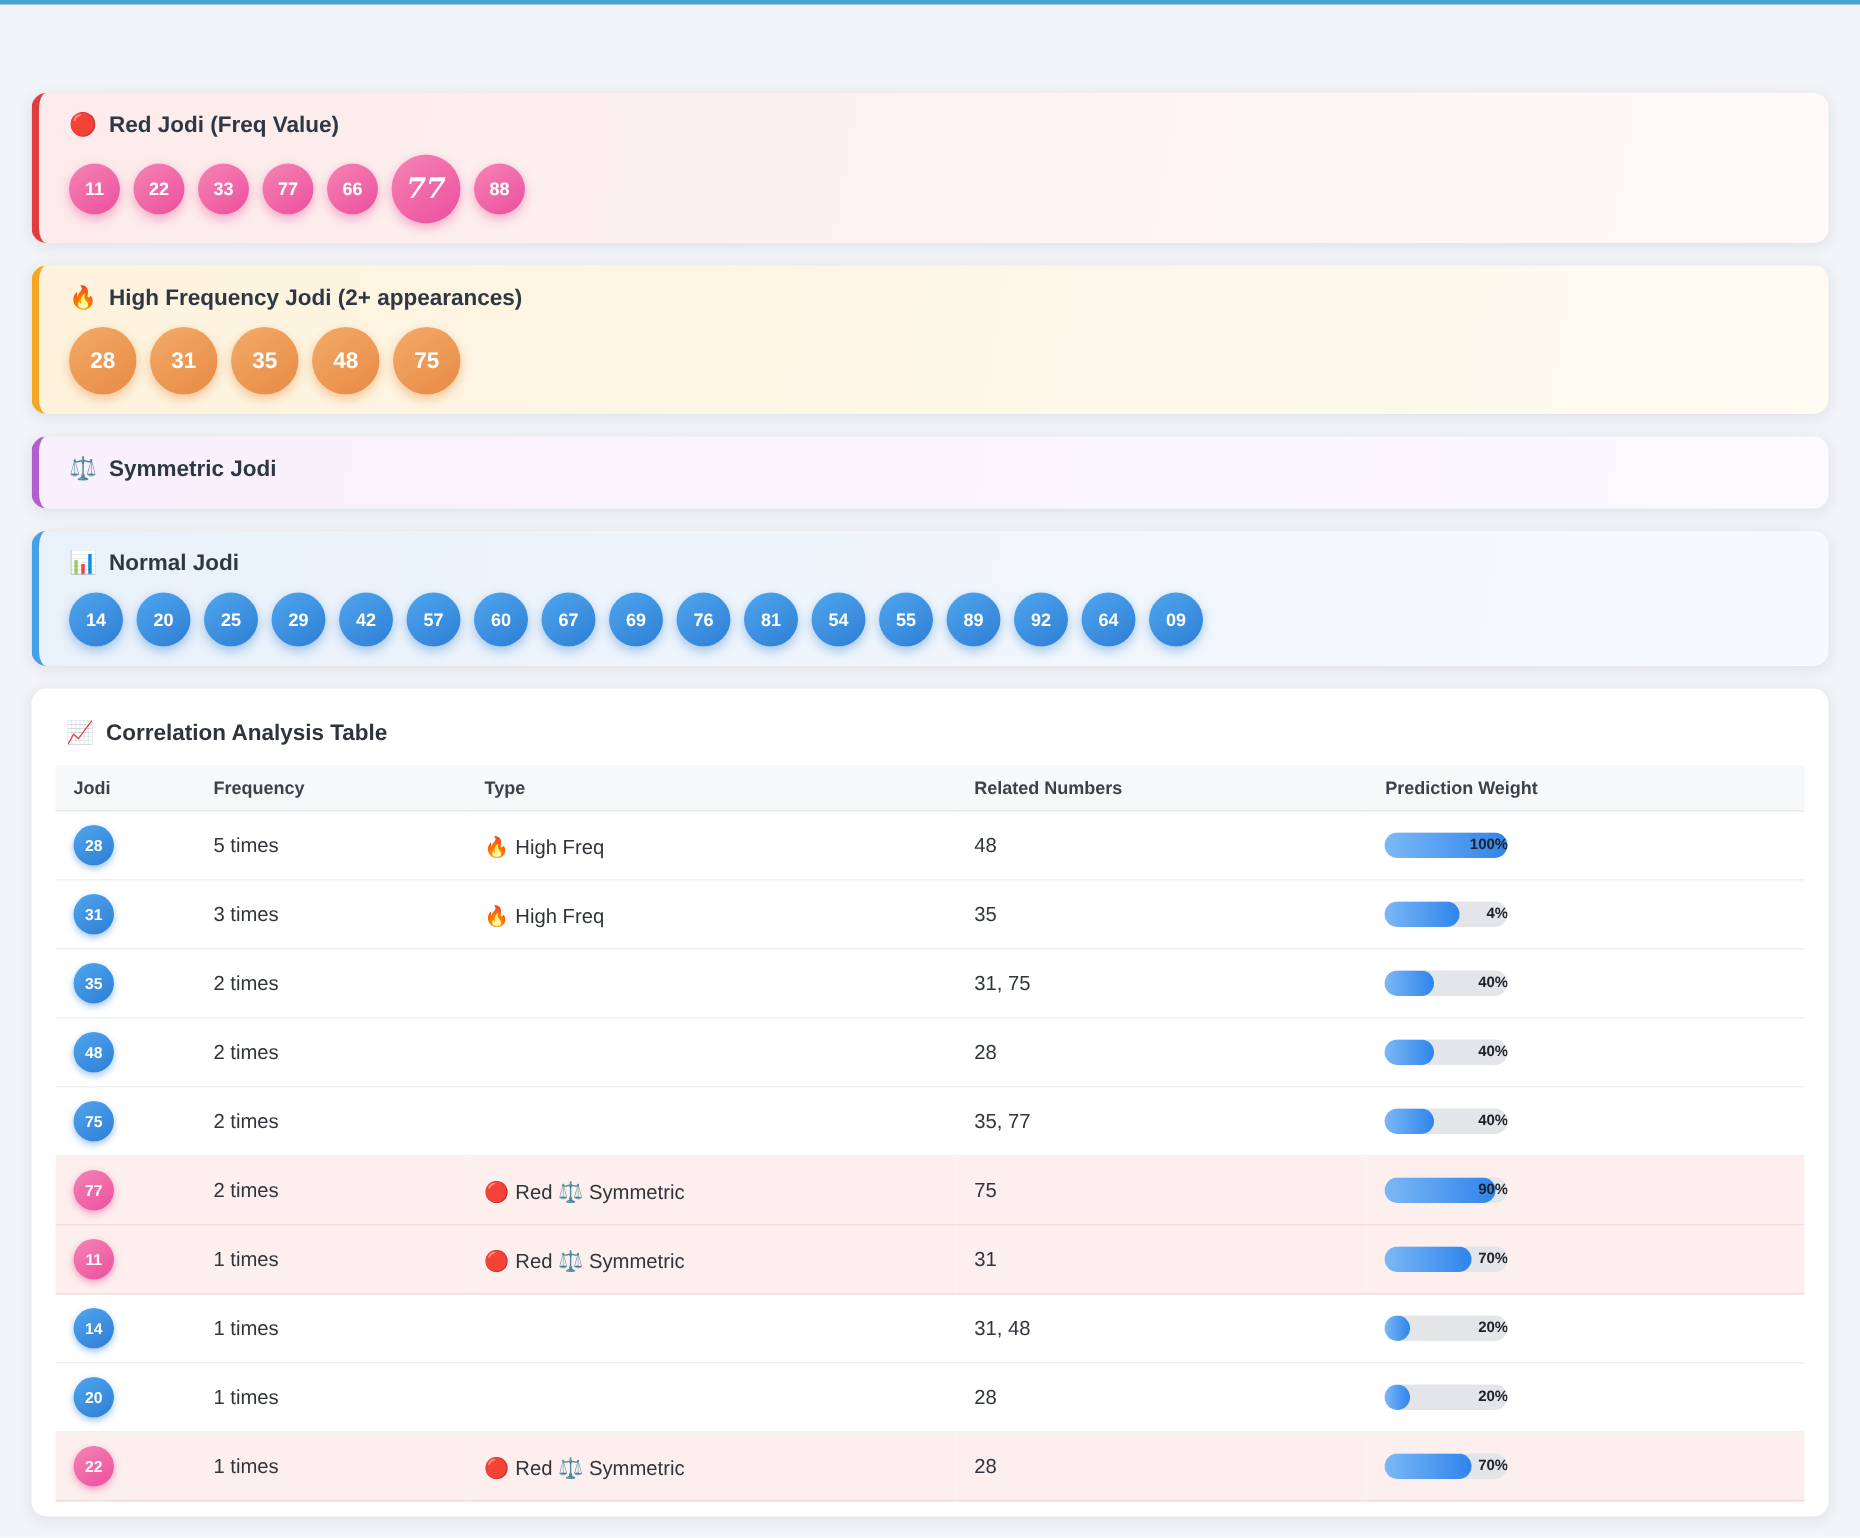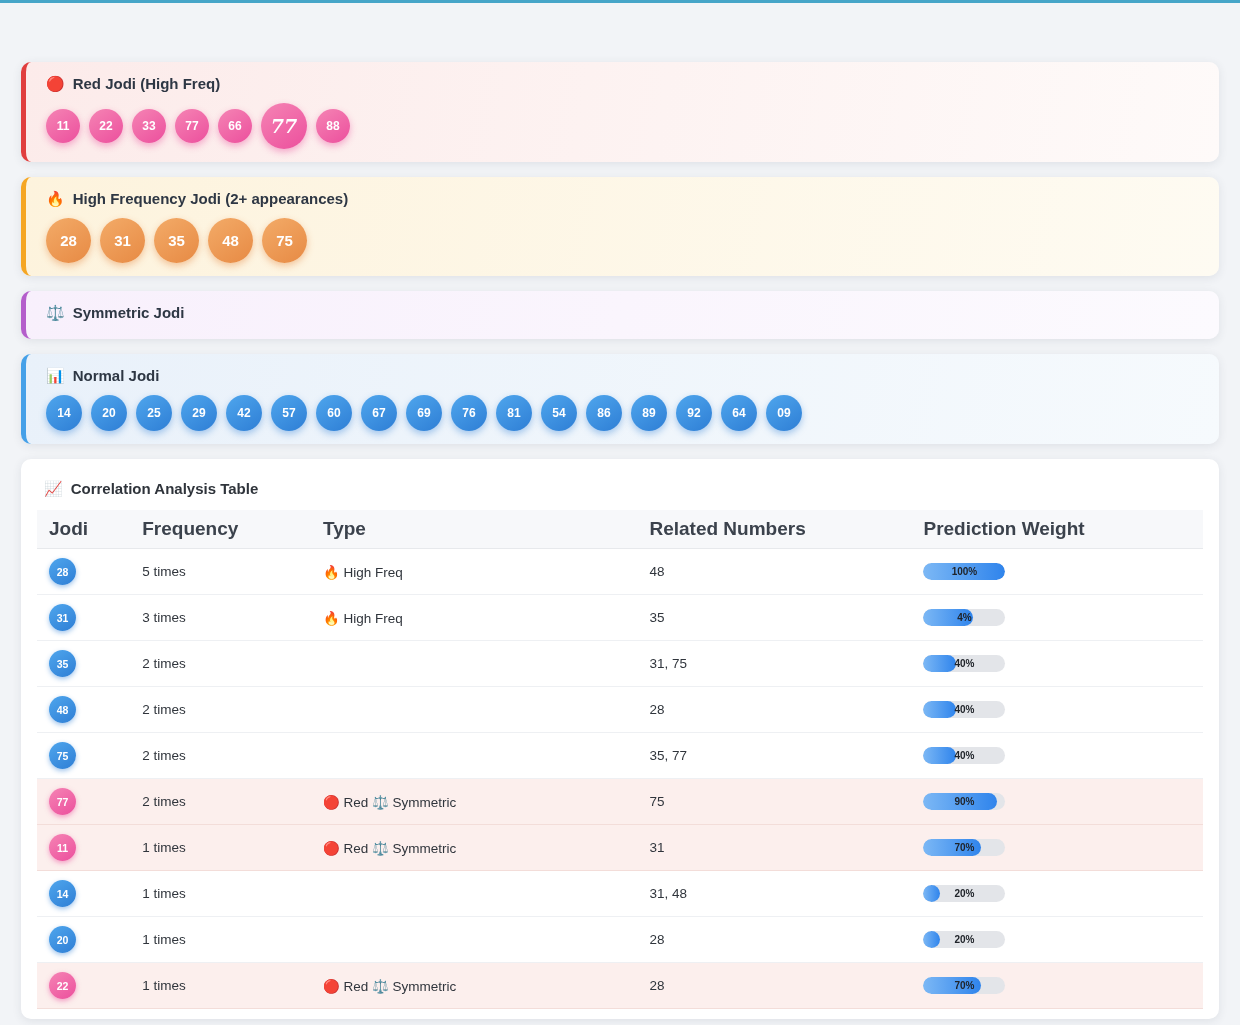"Red Jodi (High Freq)" span.section-label { text: High Freq -> Freq Value }
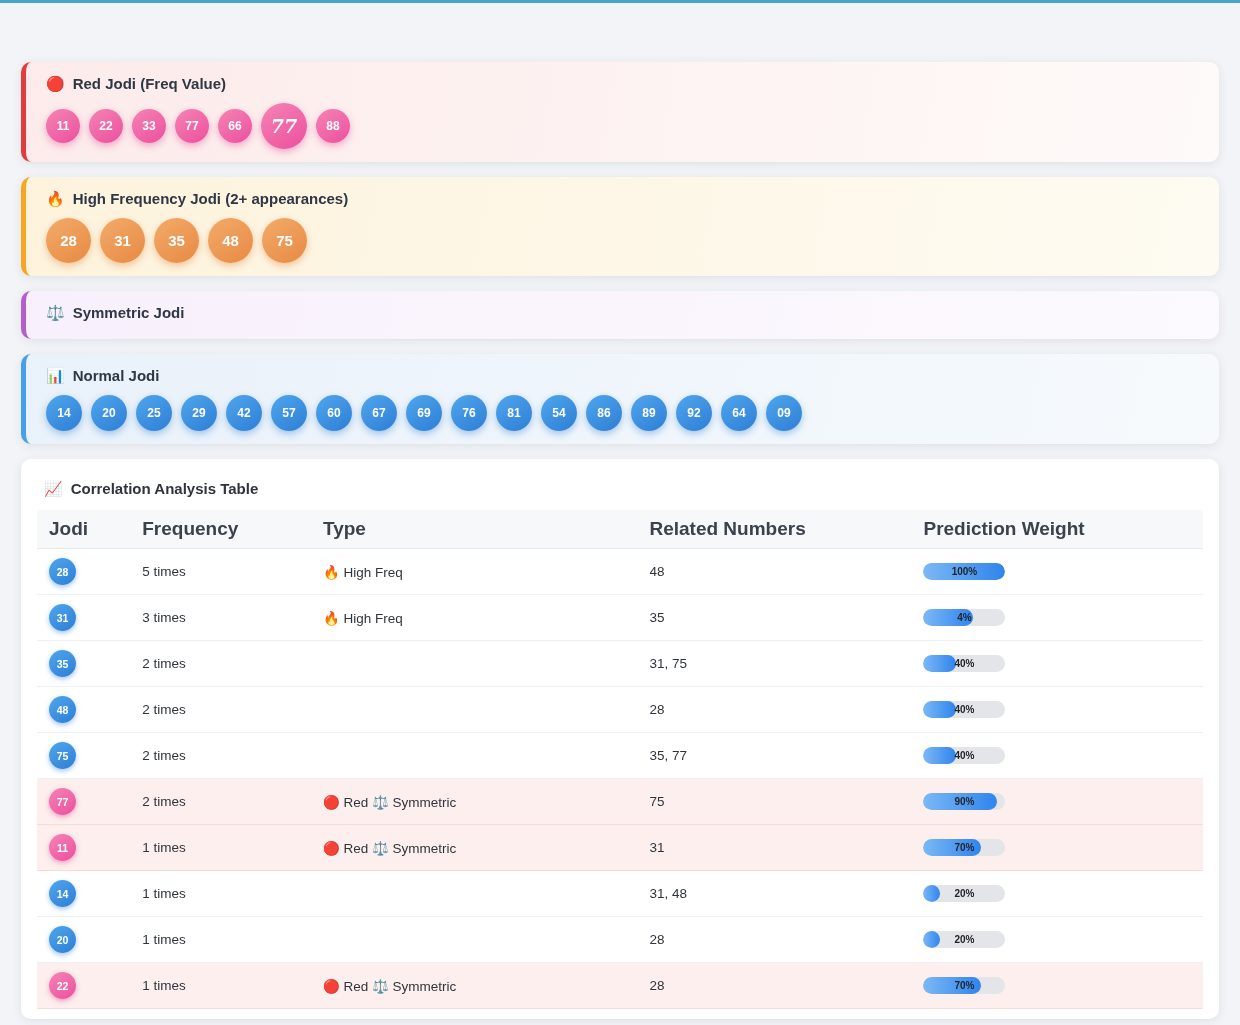"86" span.badge { text: 86 -> 55 }
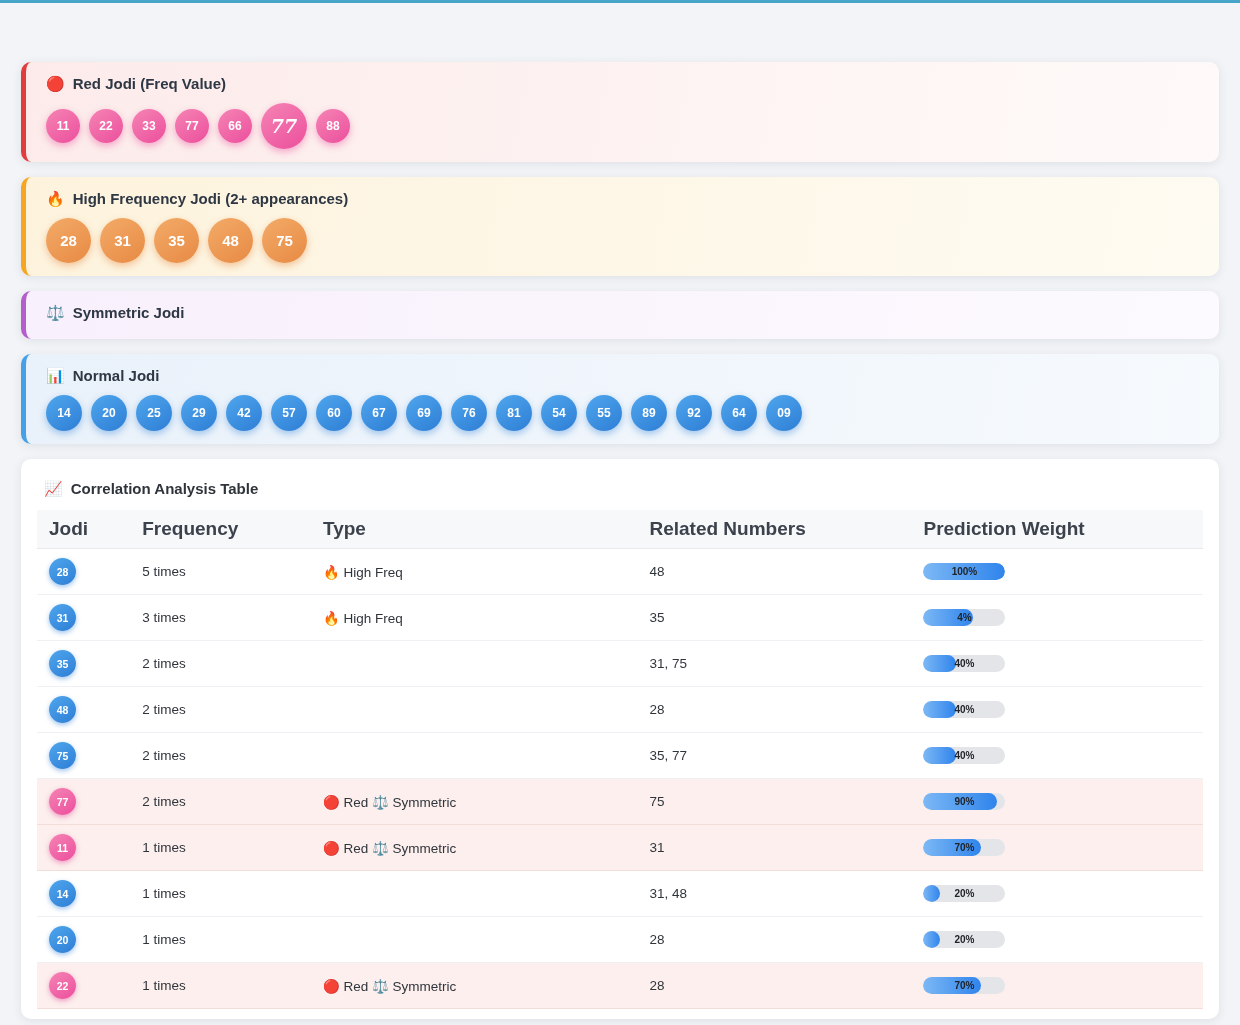"Jodi" thead th { font-size: 19px -> 12px }
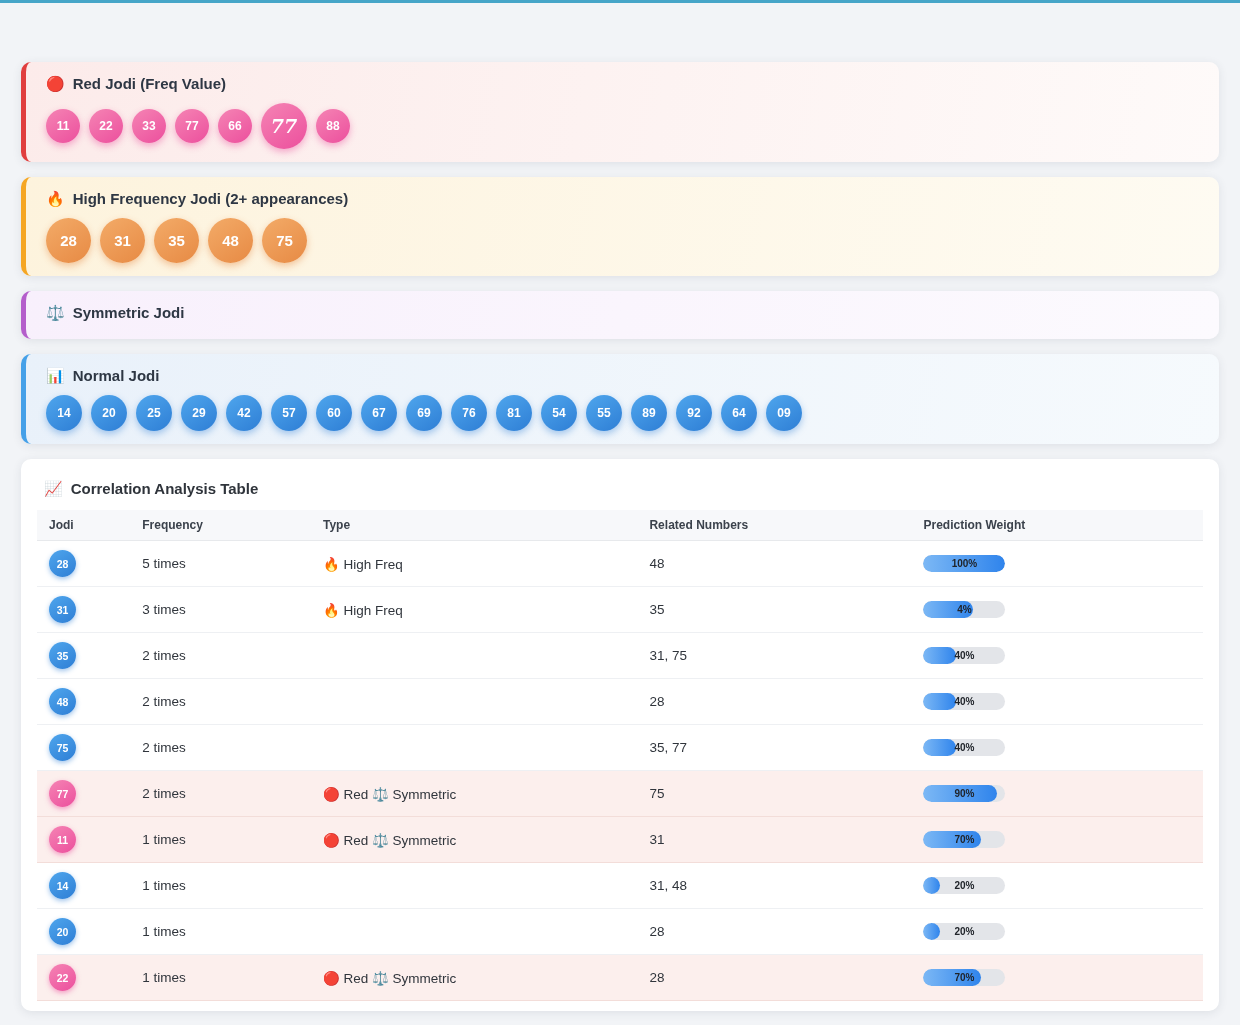"100%" .weight-label { text-align: center -> right }
